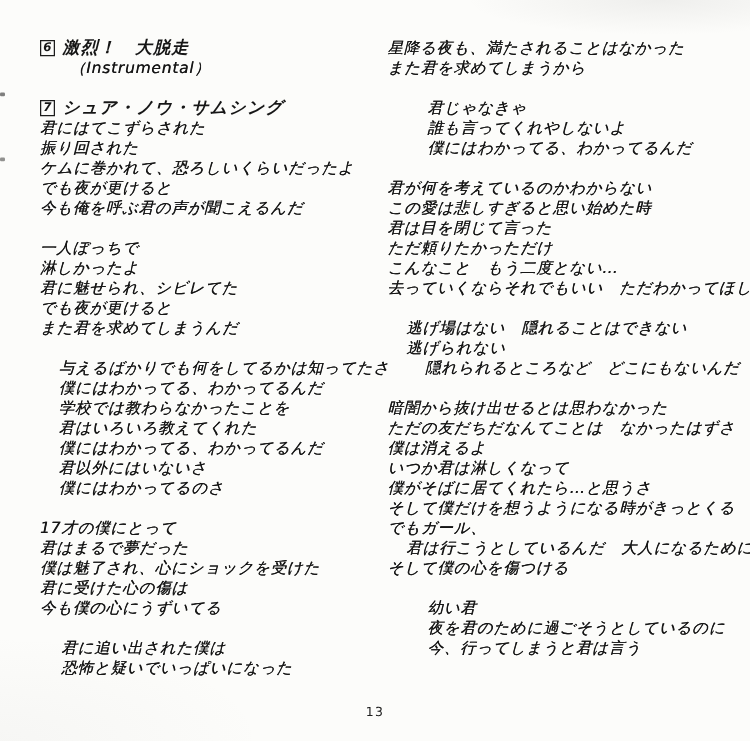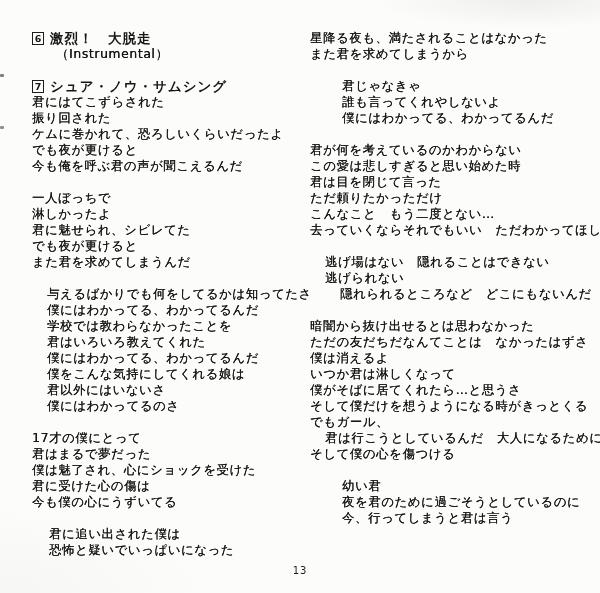"6 激烈！ 大脱走" .block { font-style: none -> italic }
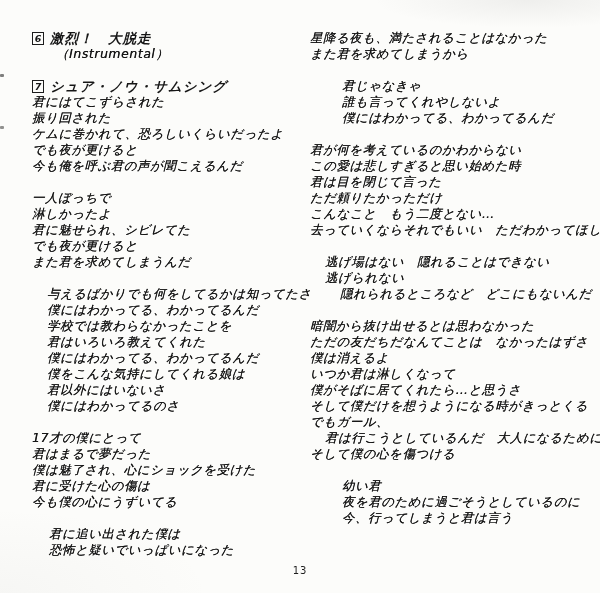"僕をこんな気持にしてくれる娘は" div.line { html: <div>僕をこんな気持にしてくれる娘は</div> -> none }
